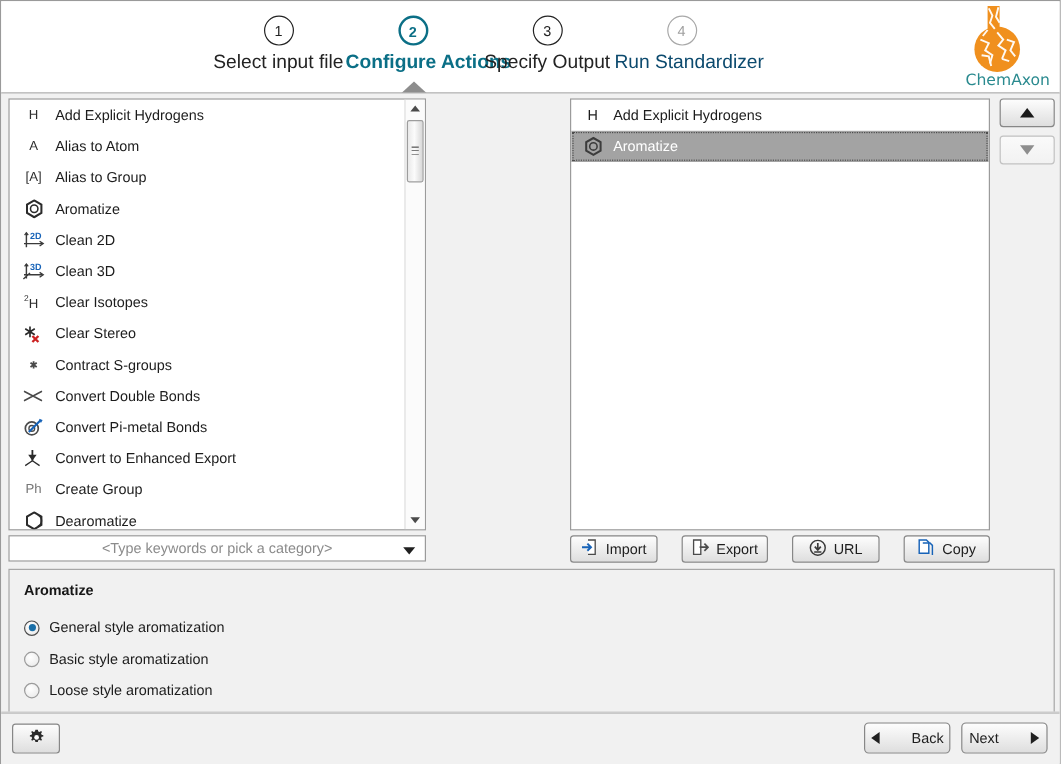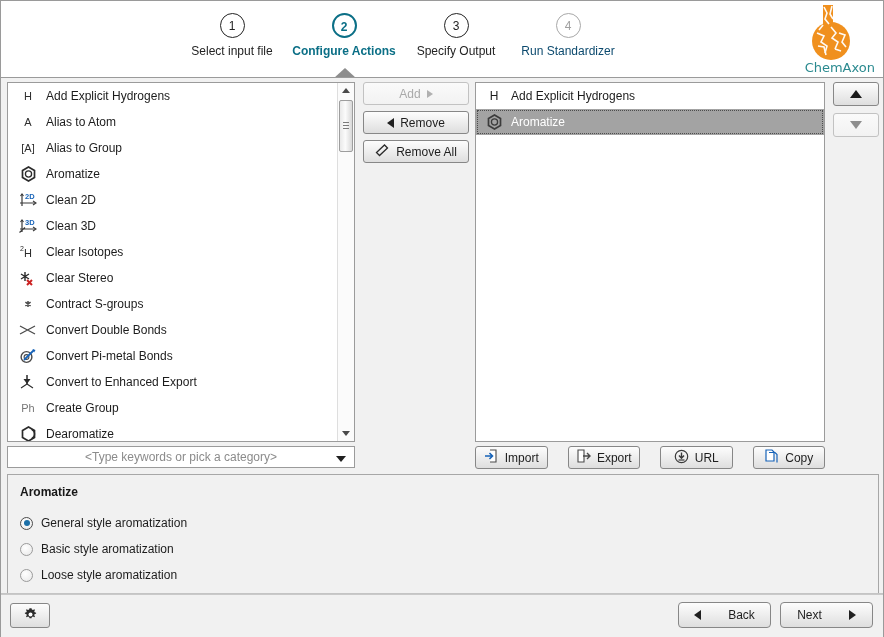"Select input file" .step .label { font-size: 12px -> 16px }
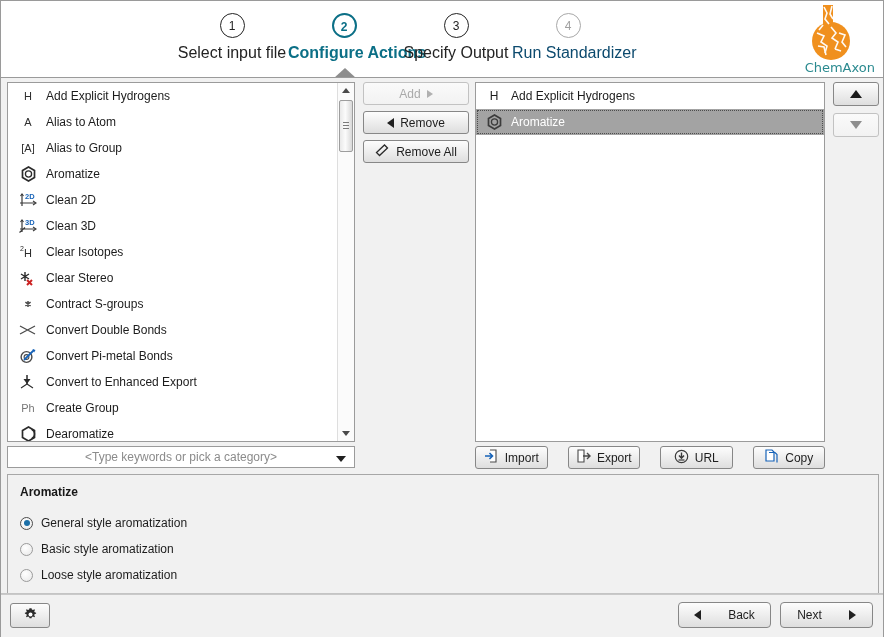"Add" div.mid-col { html: <div> <div> <span>Add</span> <span></span> </div> <div> <span></span> <span>Remove</span> </div> <div> <span> <svg> <path></path> </svg> </span> <span>Remove All</span> </div> </div> -> none }
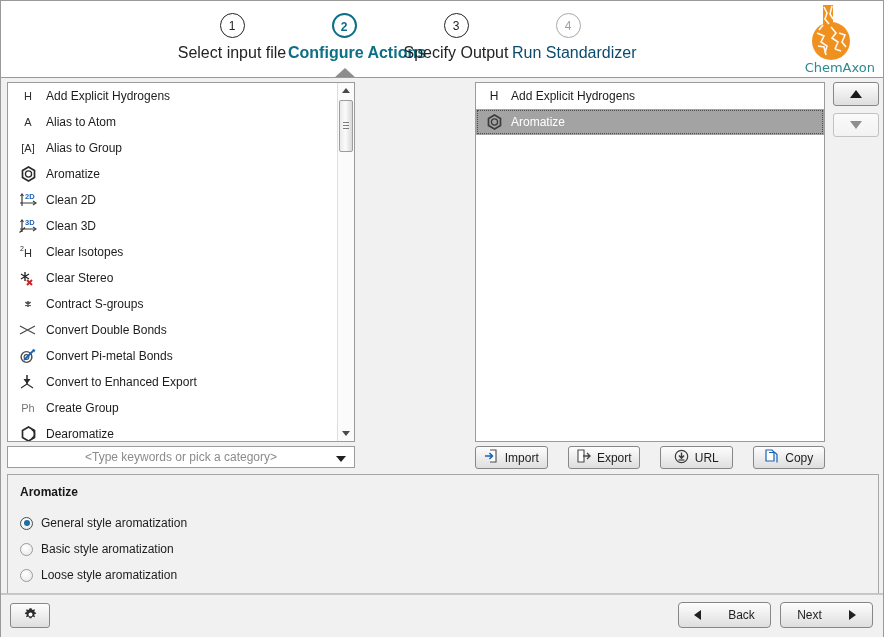"Back" .nav-btns .btn { width: 93px -> 72px }
